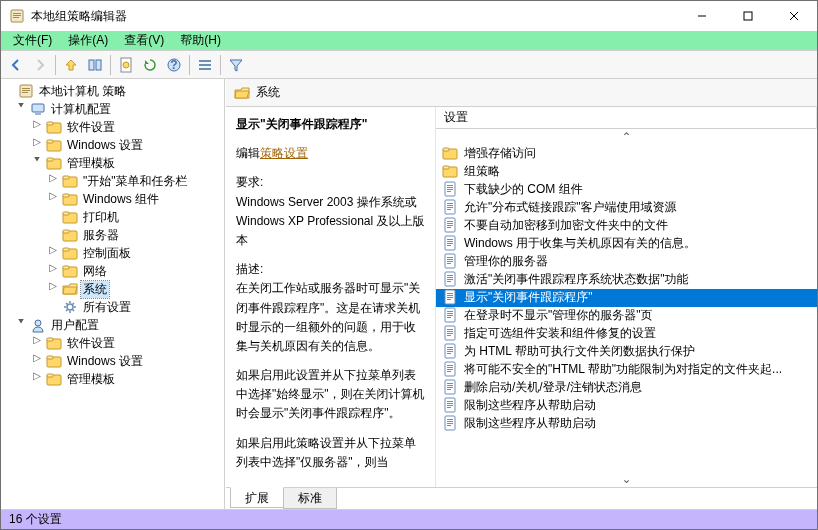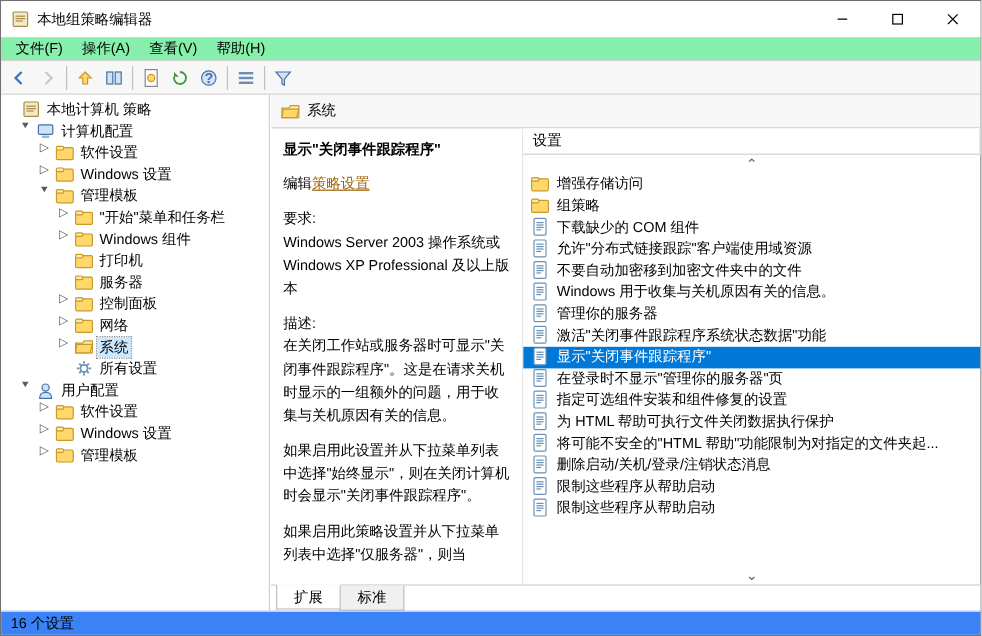"16 个设置" .status { background: #3b82f6 -> #c4b5fd }
